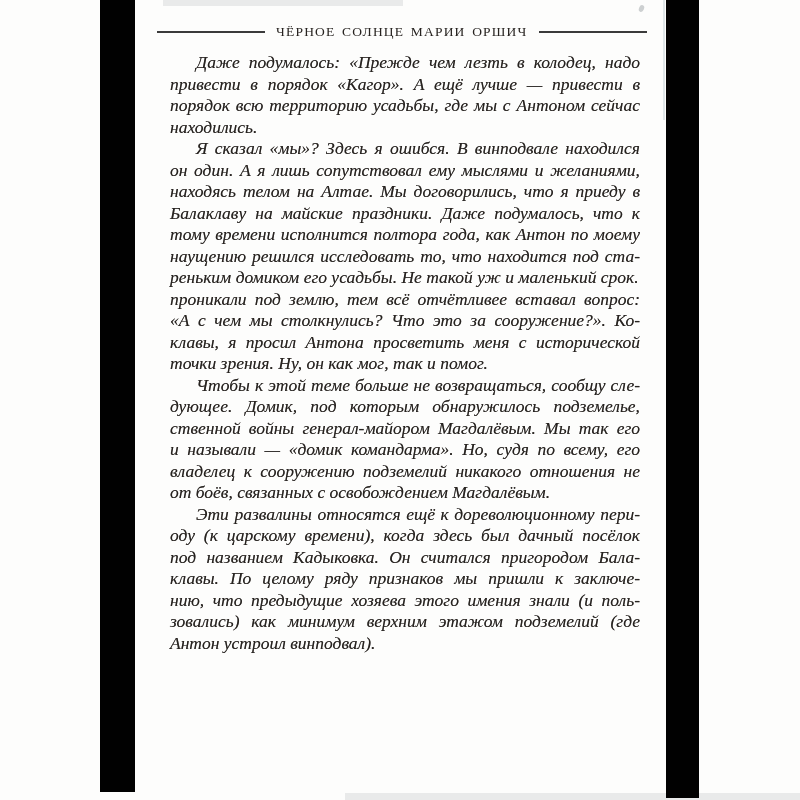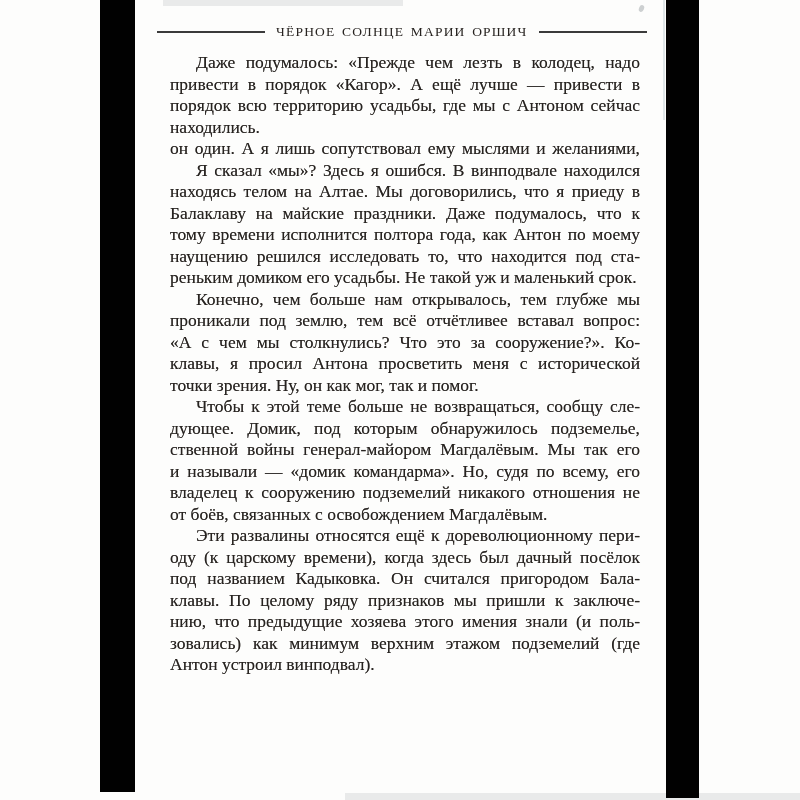"Даже подумалось: «Прежде чем лезть" .line { font-style: none -> italic }
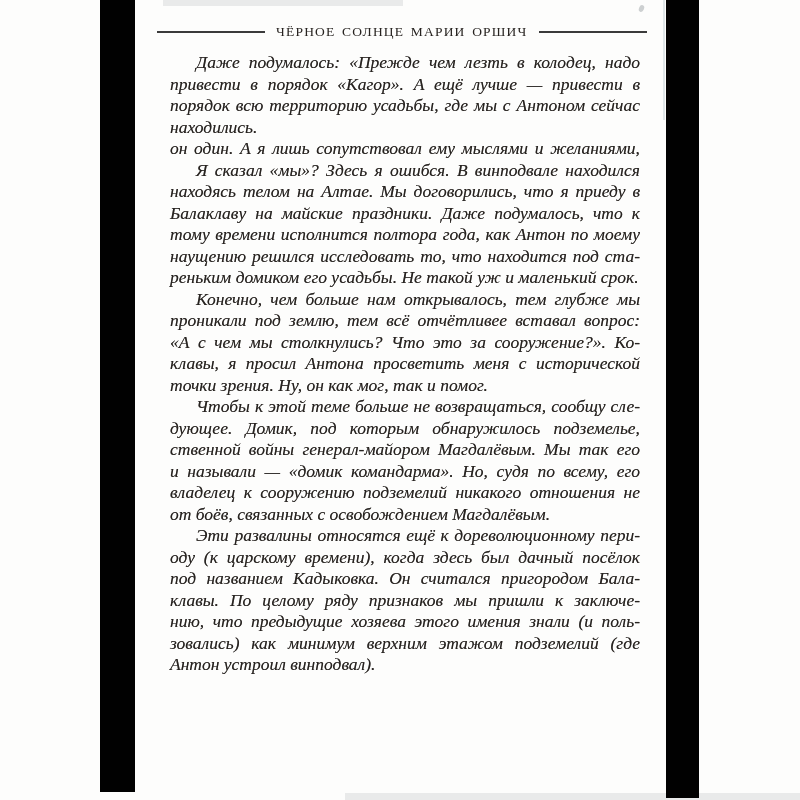"он один. А я лишь" div.line { order: before "Я сказал «мы»? Здесь я" -> after "Я сказал «мы»? Здесь я" }
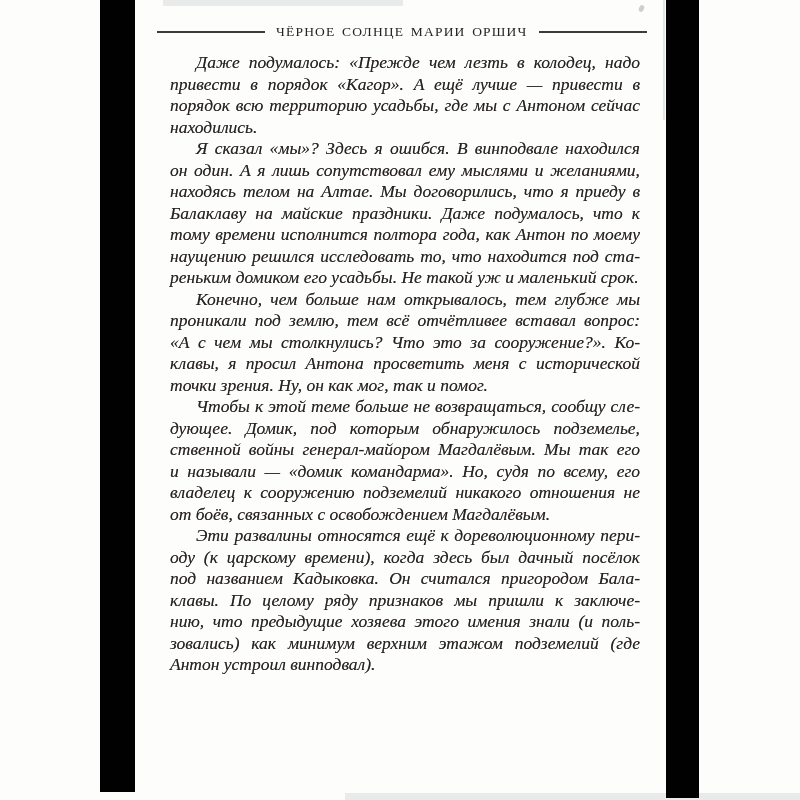"Конечно, чем больше нам открывалось," div.line { html: <div>Конечно, чем больше нам открывалось, тем глубже мы</div> -> none }
